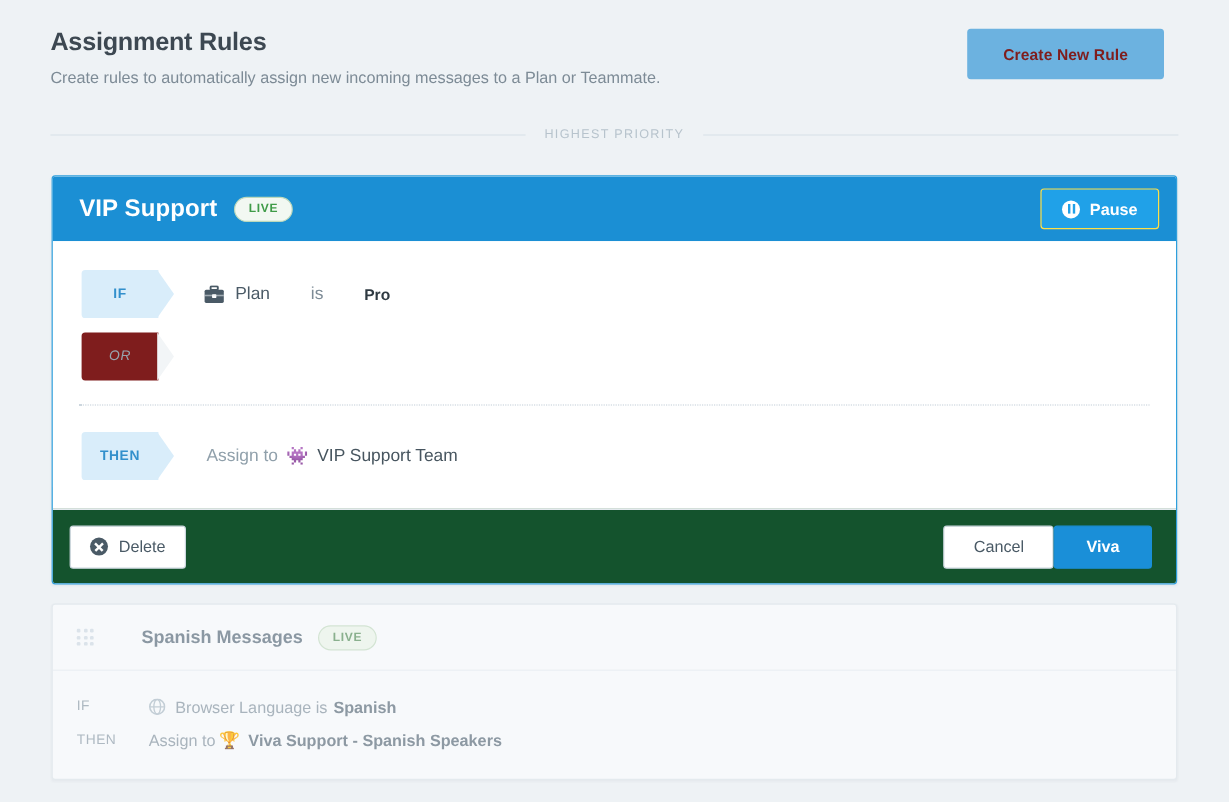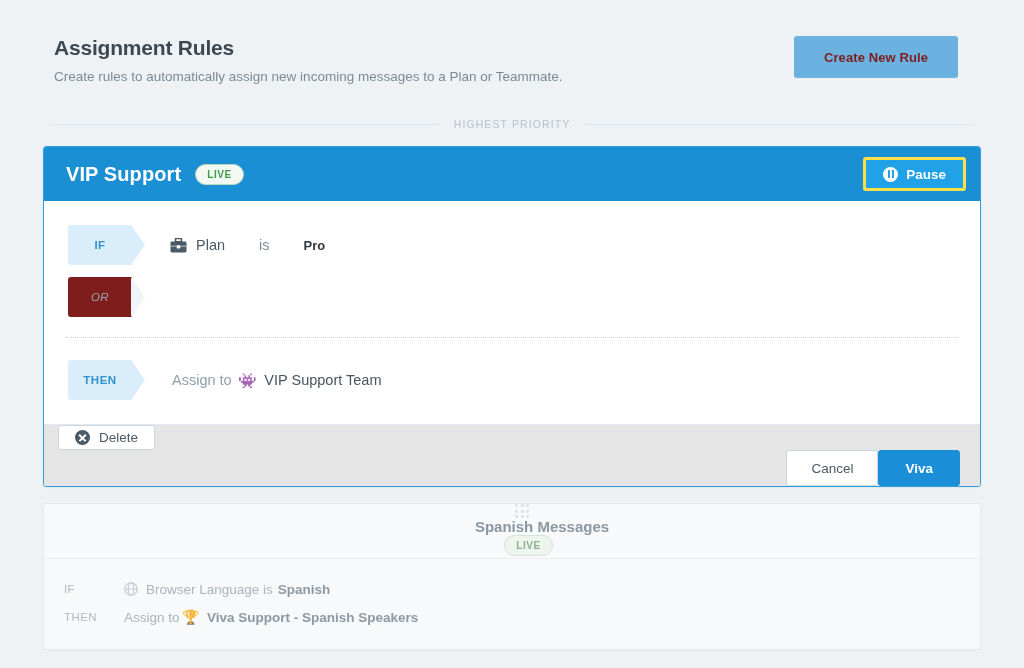"Assignment Rules" .page { padding: 12px -> 0 }
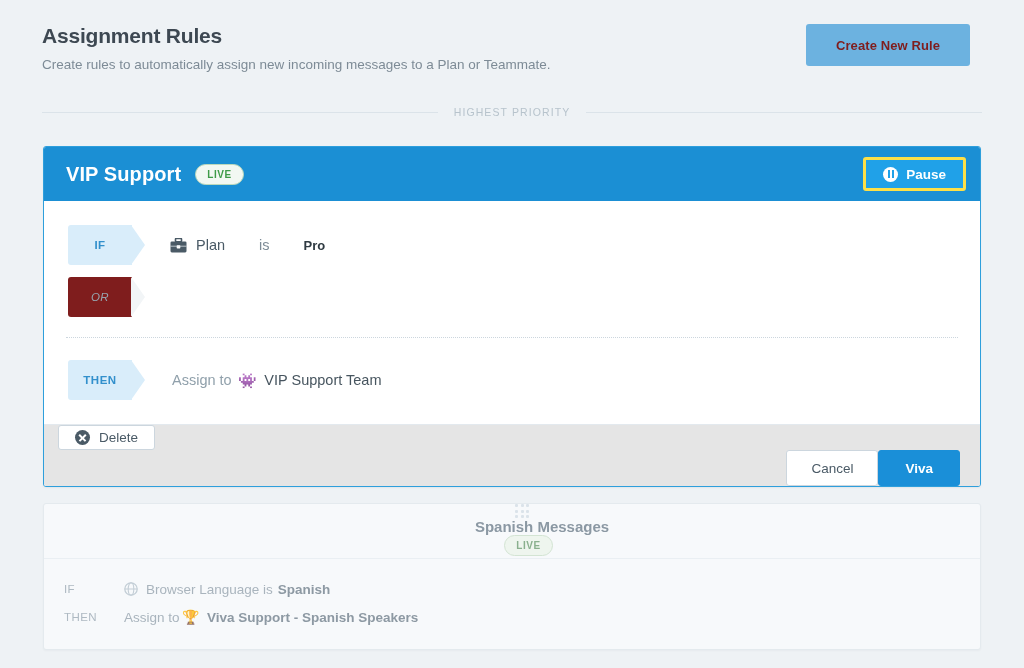"Pause" .pause-btn { border: 3px solid #fde047 -> 1px solid #fde047 }
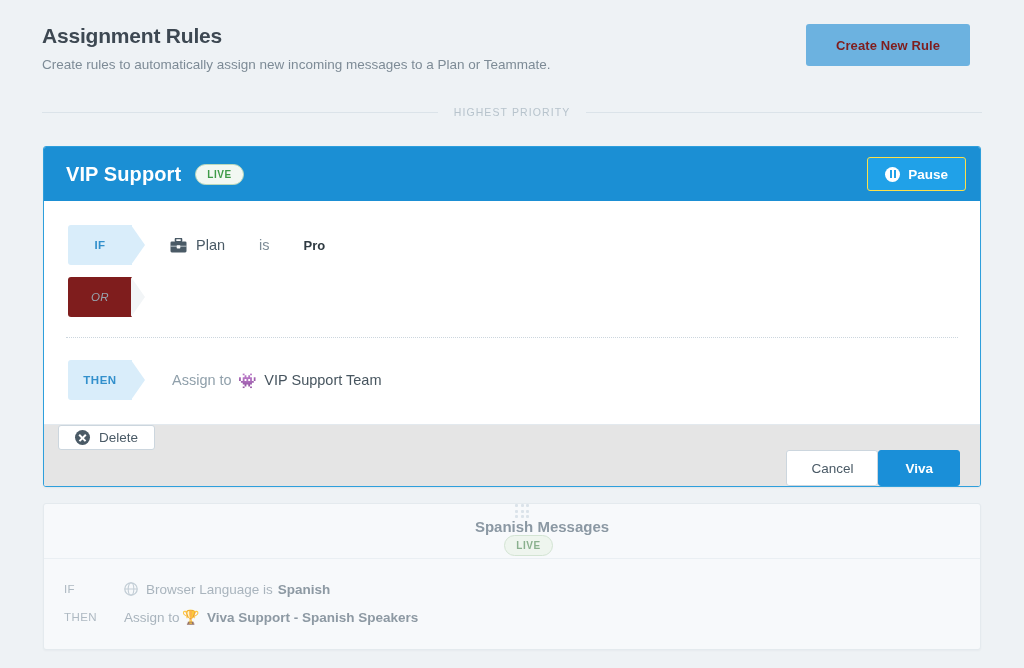"Delete" .rule-footer { align-items: flex-start -> center; background: #e5e5e5 -> #14532d; flex-direction: column -> none }
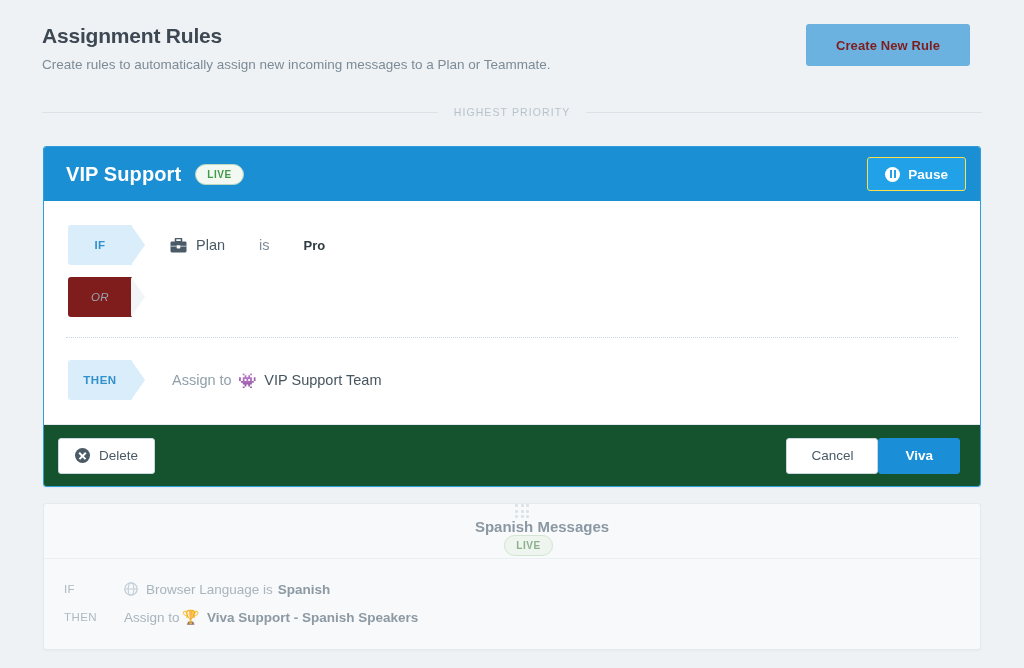"Spanish Messages" .collapsed-head { flex-direction: column -> none }
